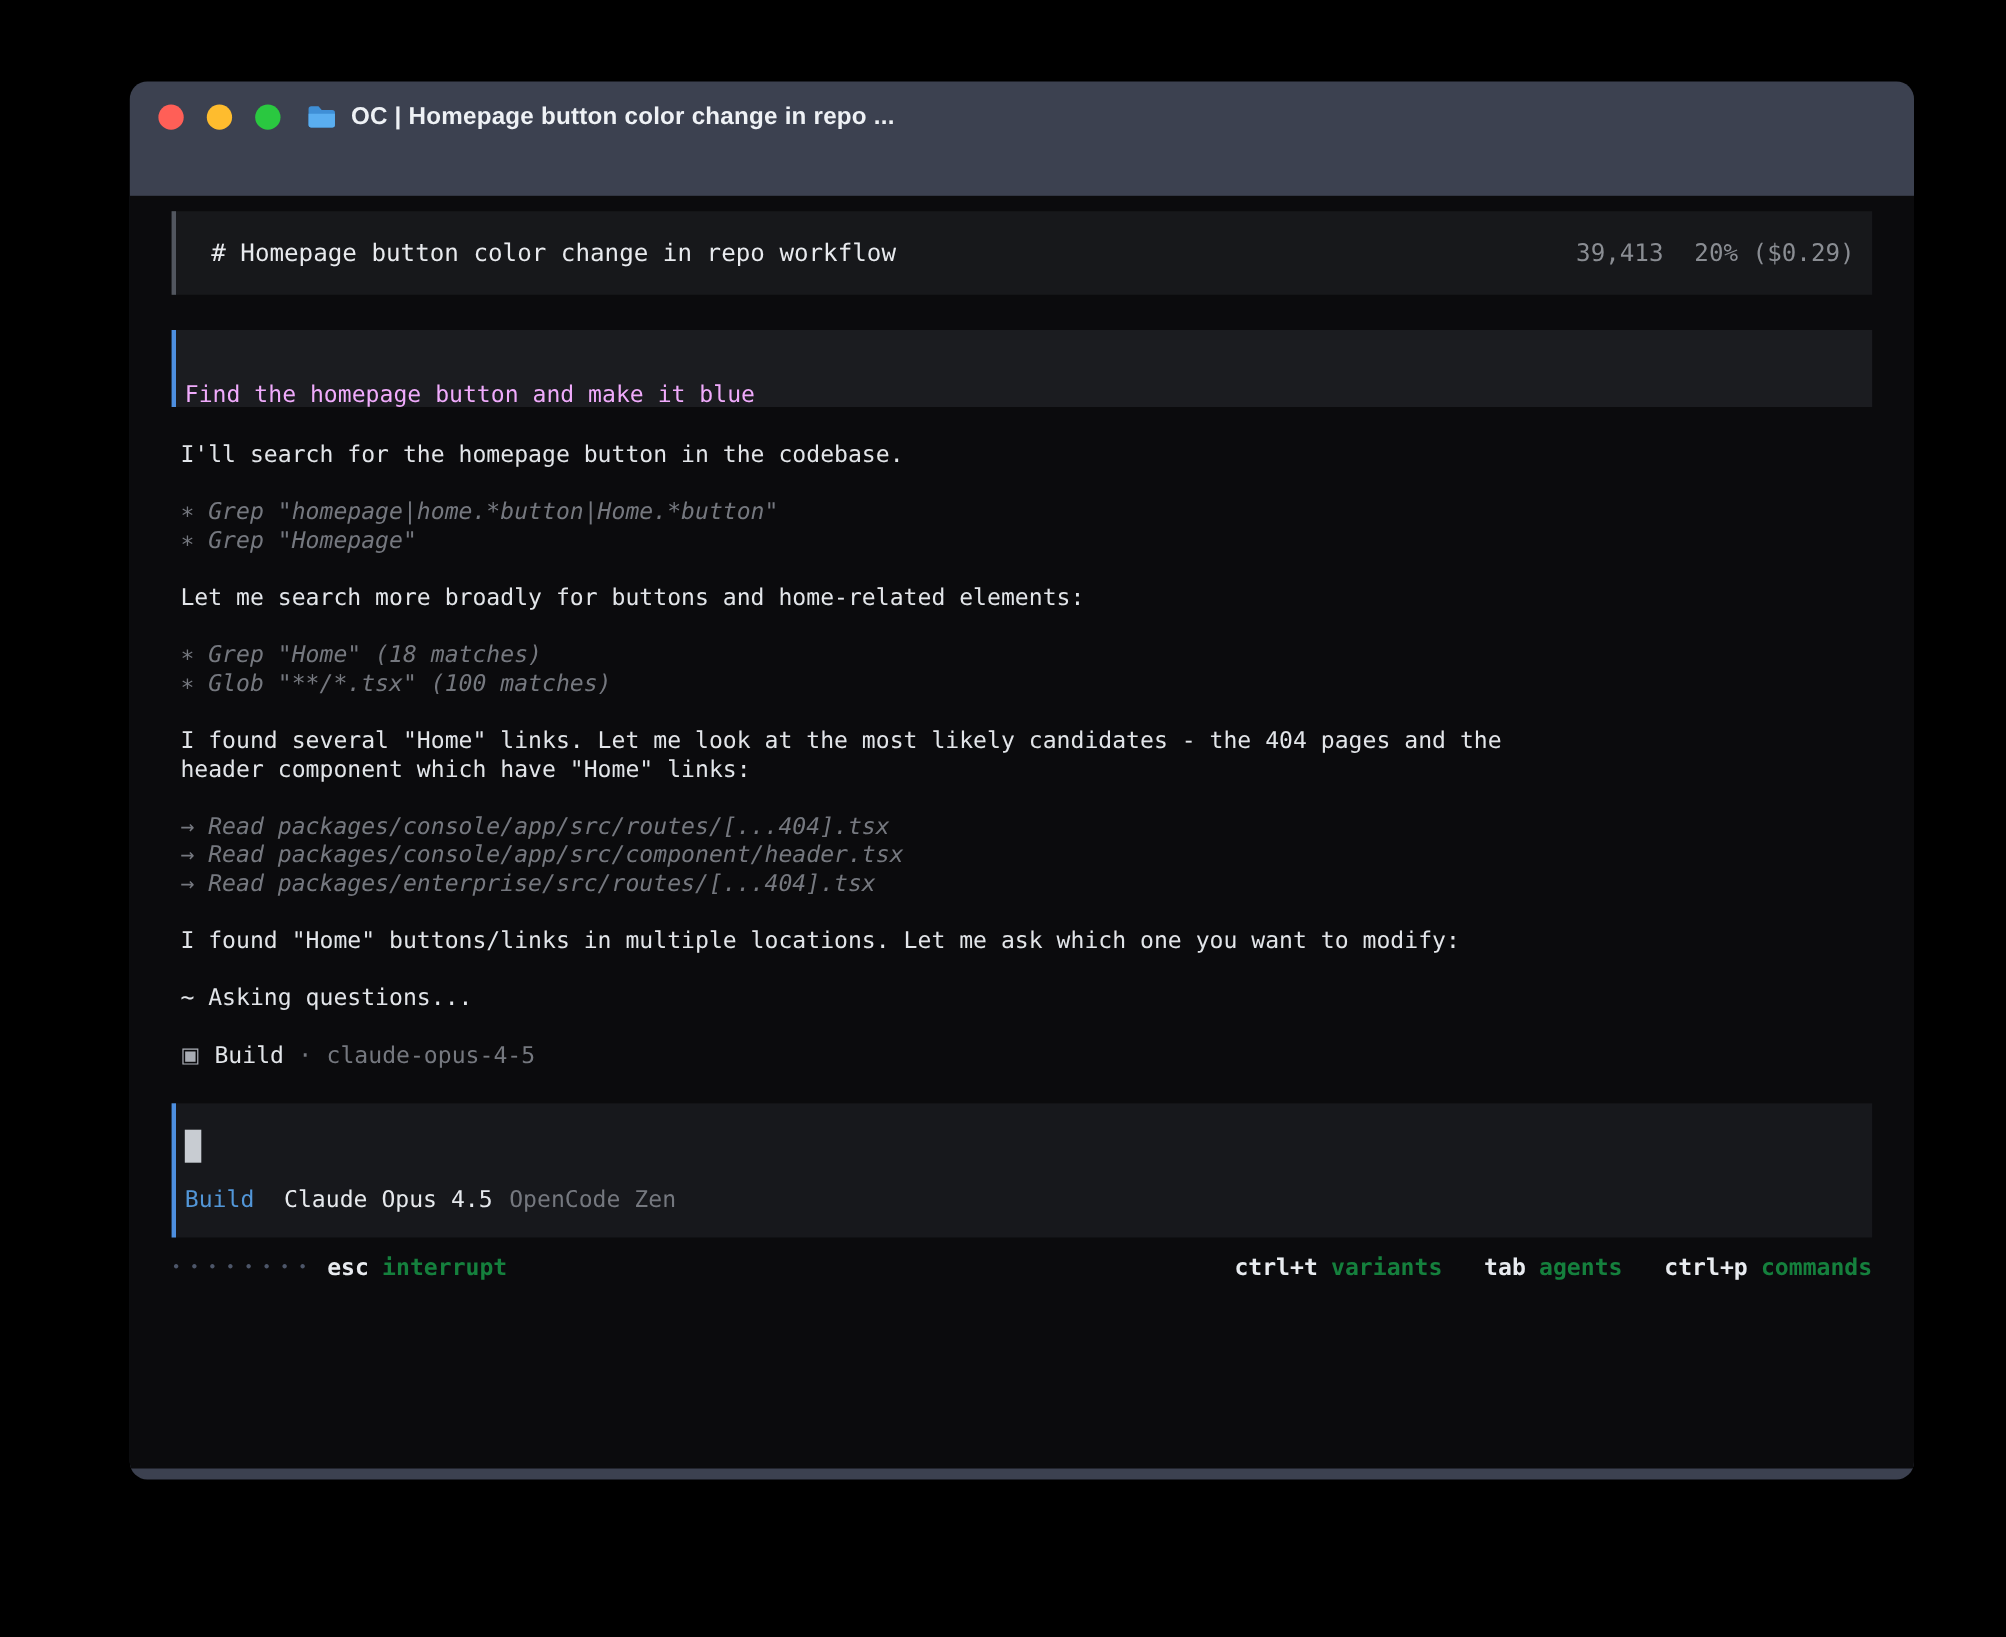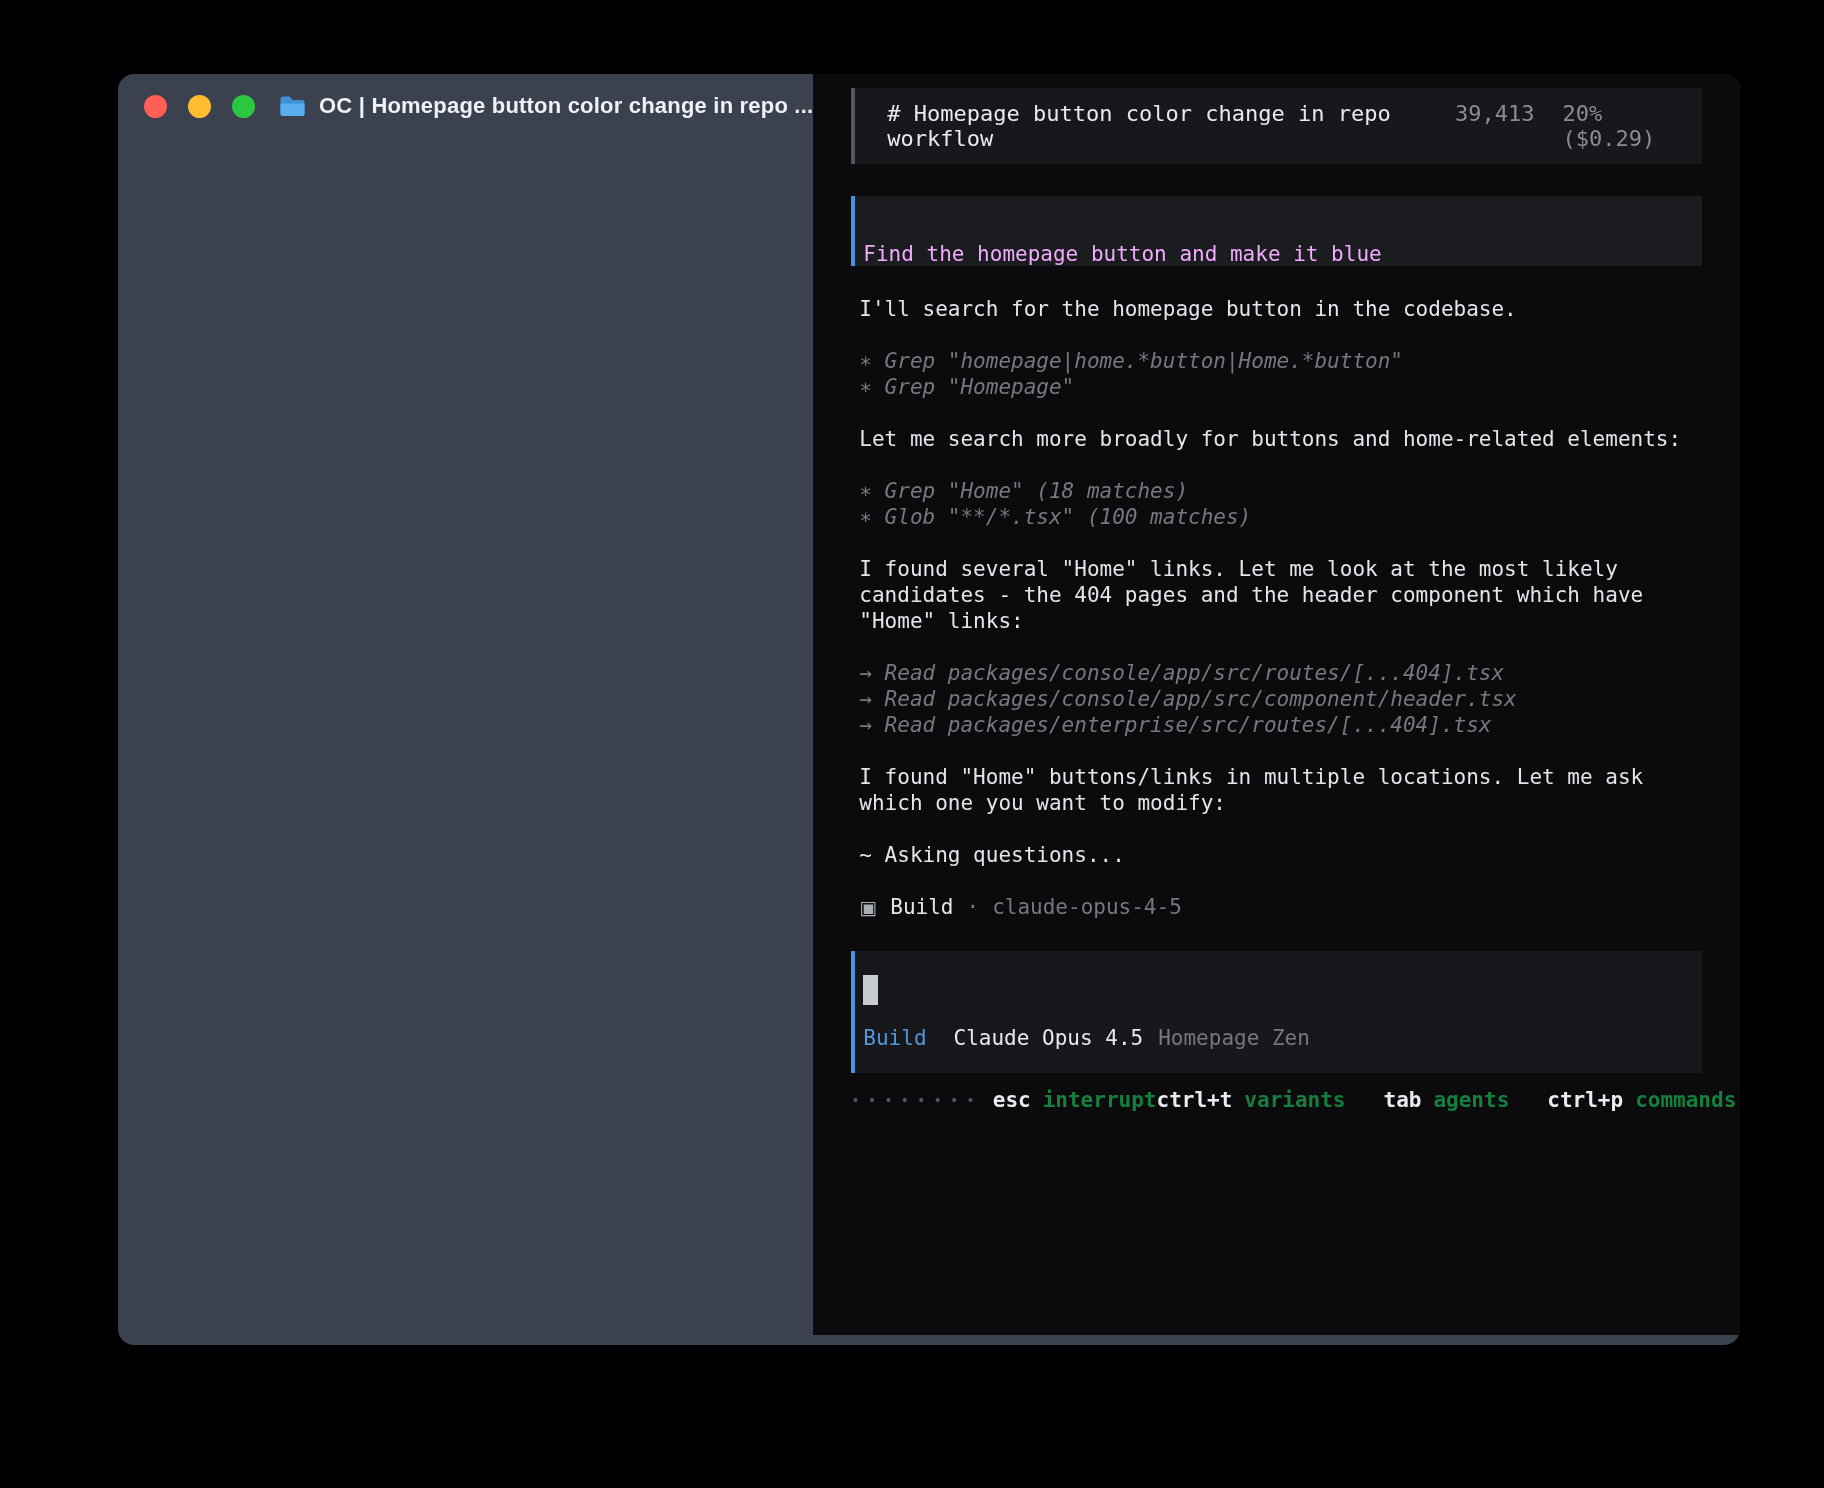"OC | Homepage button color" .window { flex-direction: row -> column; gap: none -> 40px }
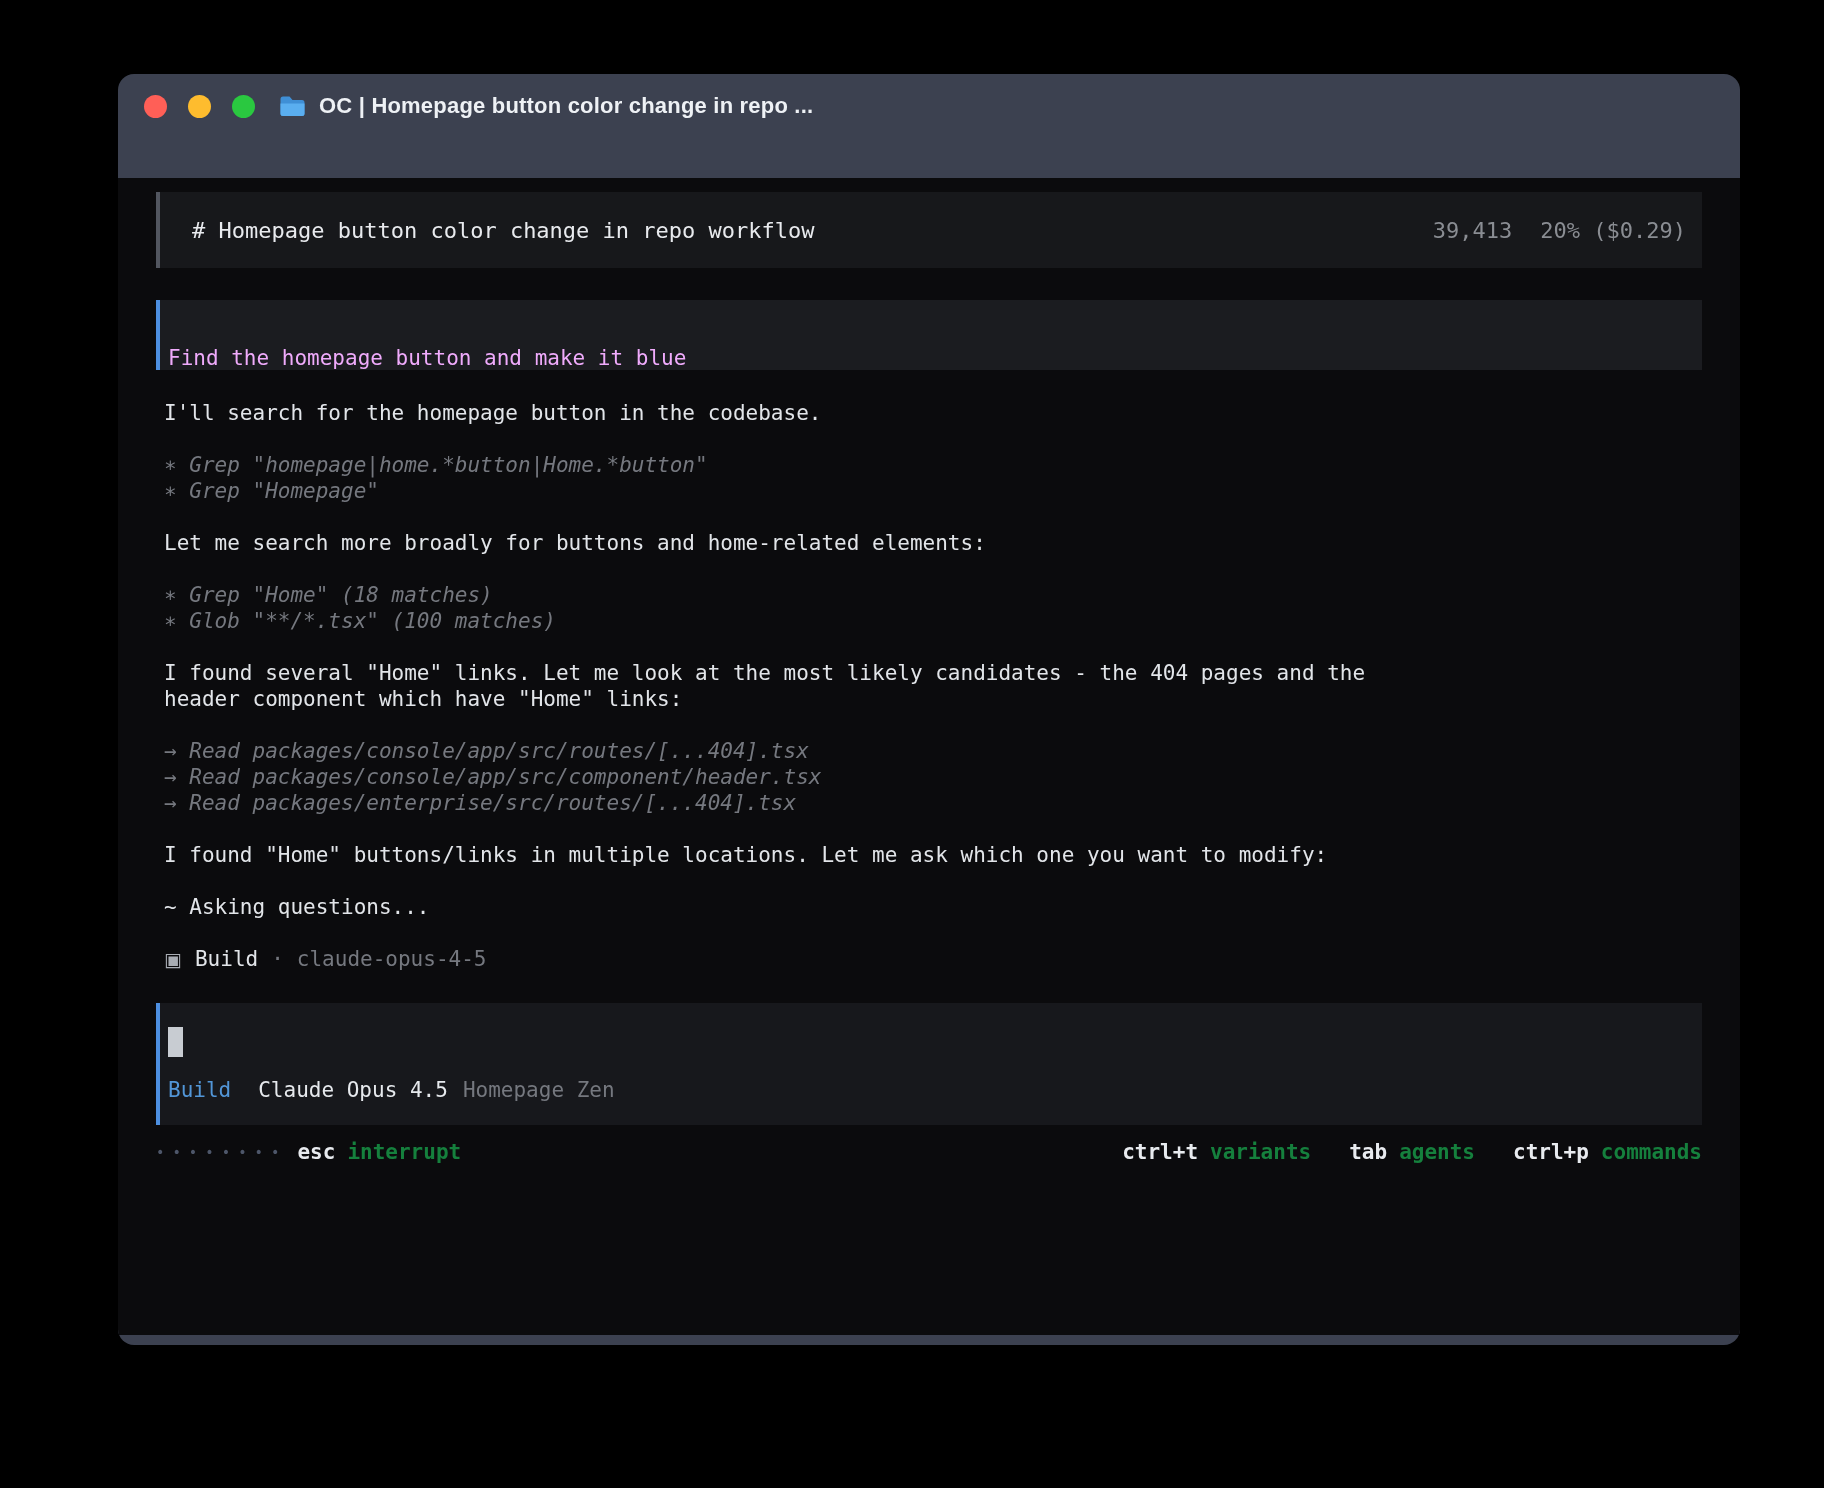"Homepage Zen" span.provider-label { text: Homepage -> OpenCode }
